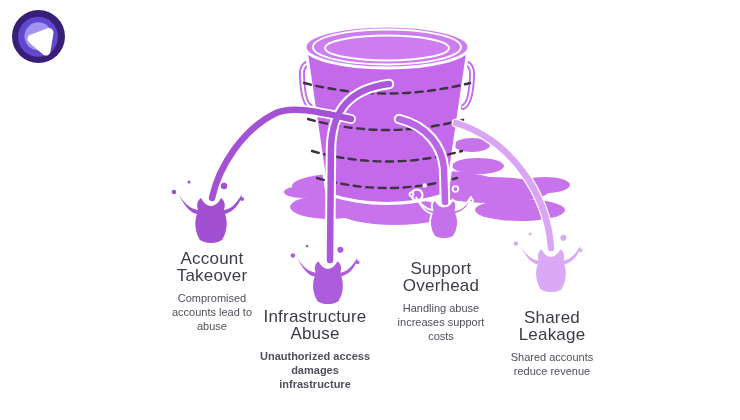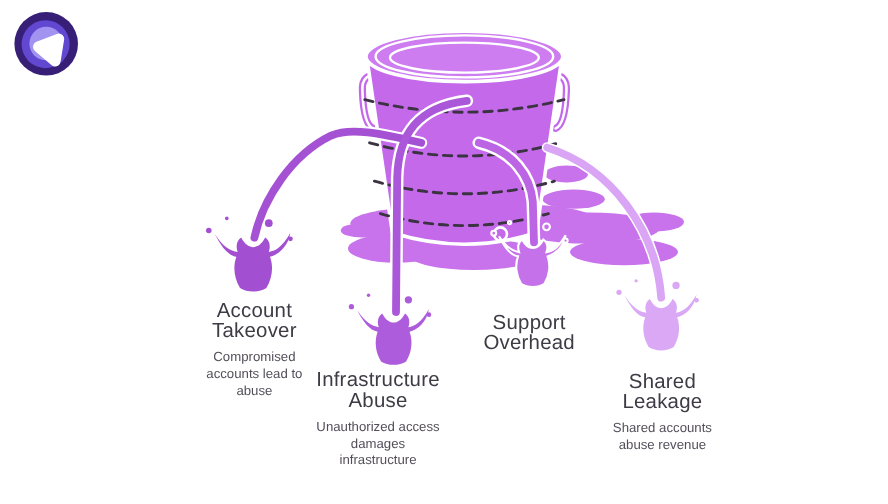"Handling abuse" div.leak-desc { html: none -> <div>Handling abuse increases support costs</div> }
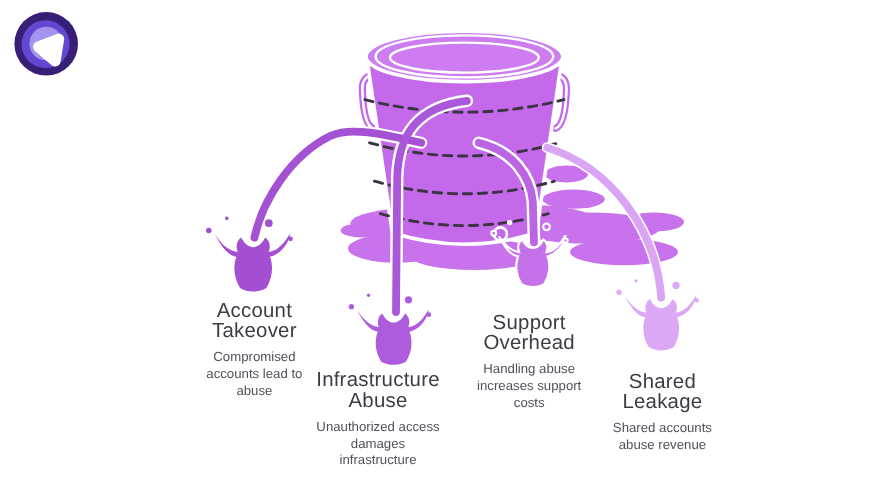"Unauthorized access" div.leak-desc { font-weight: none -> bold }
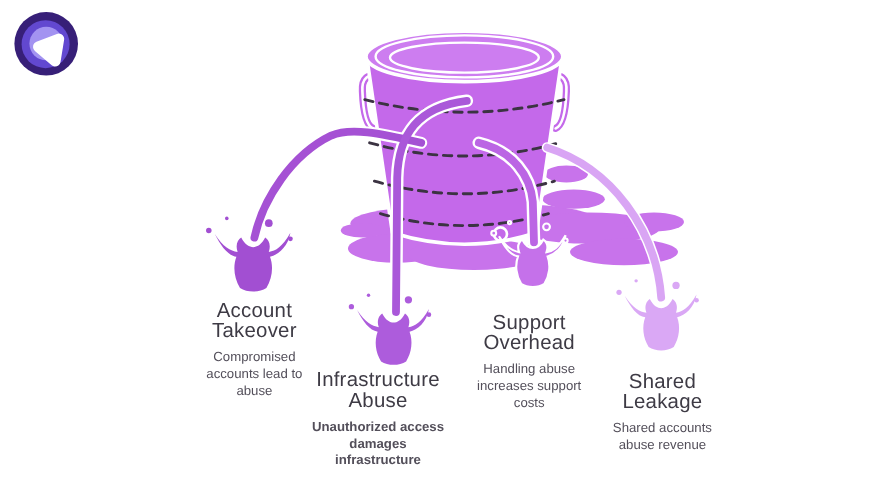"Shared accounts" div.leak-desc { text: abuse -> reduce }
